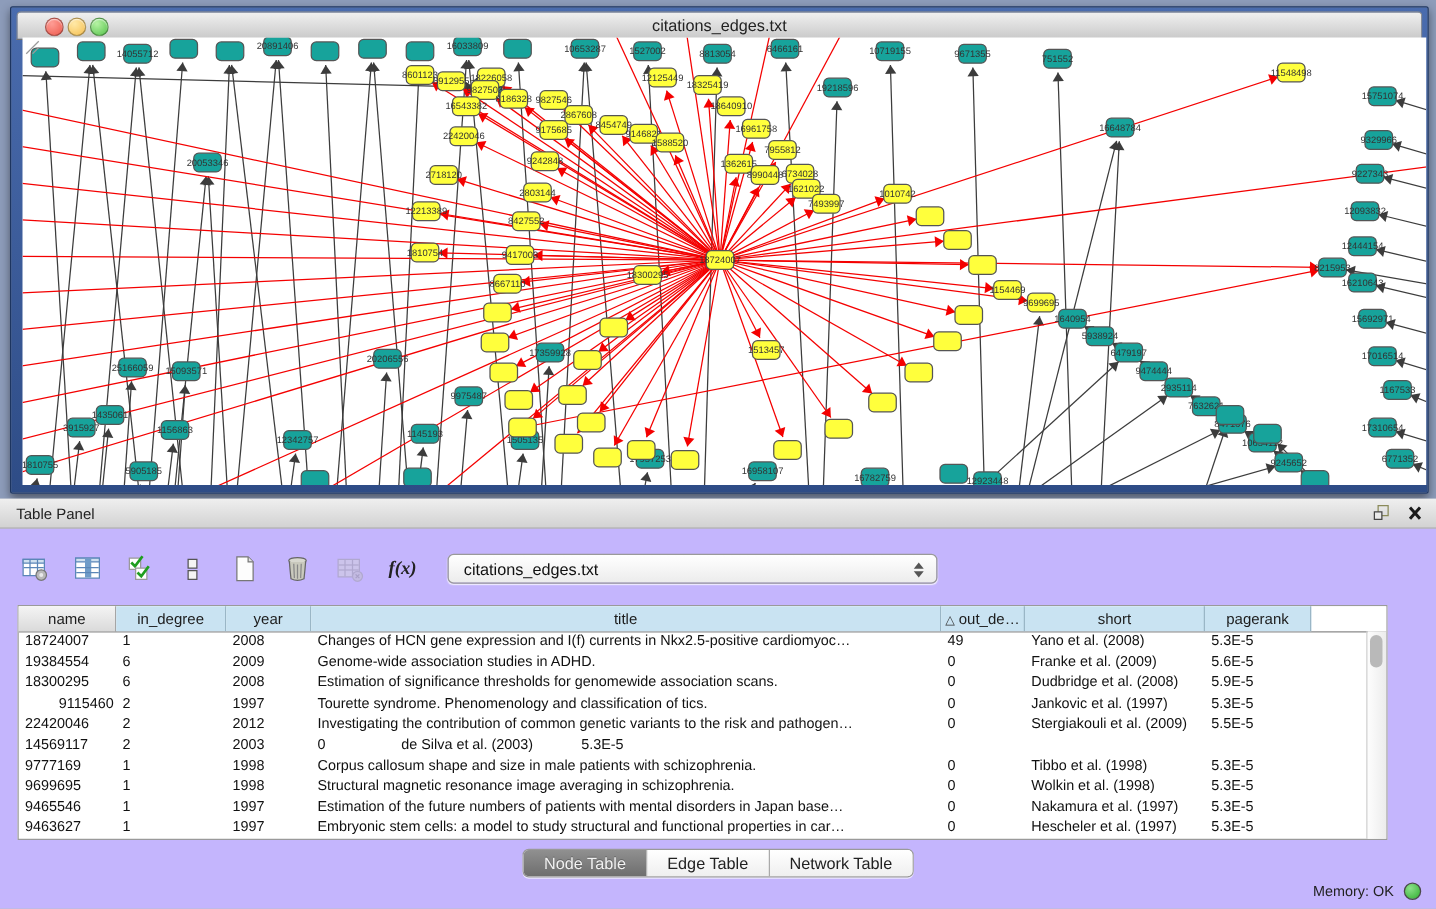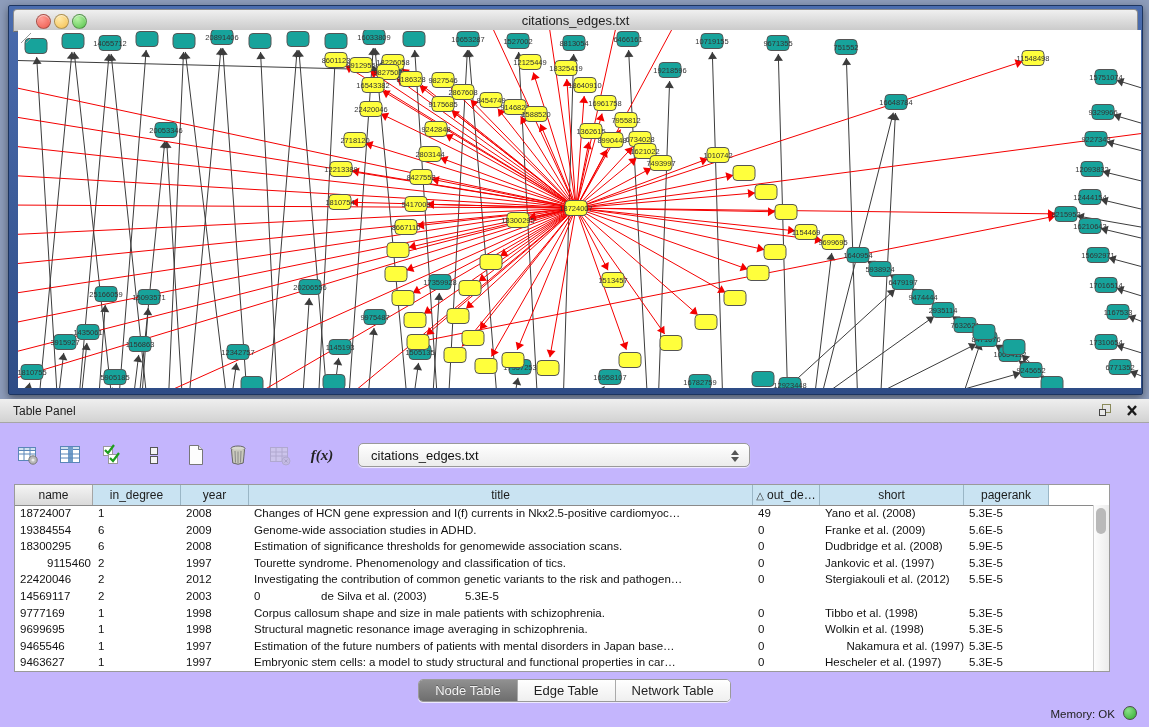"Stergiakouli et al. (2012)" div.td { text: 2012 -> 2009 }
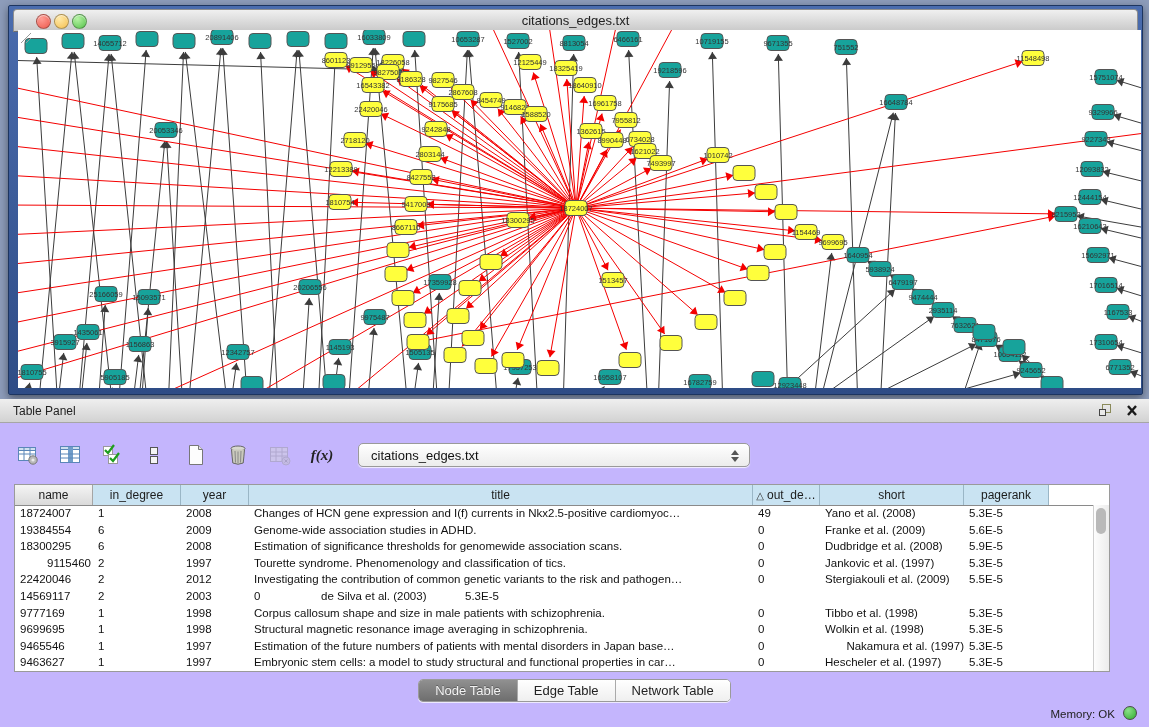"Nakamura et al. (1997)" div.td { text-align: right -> none }
